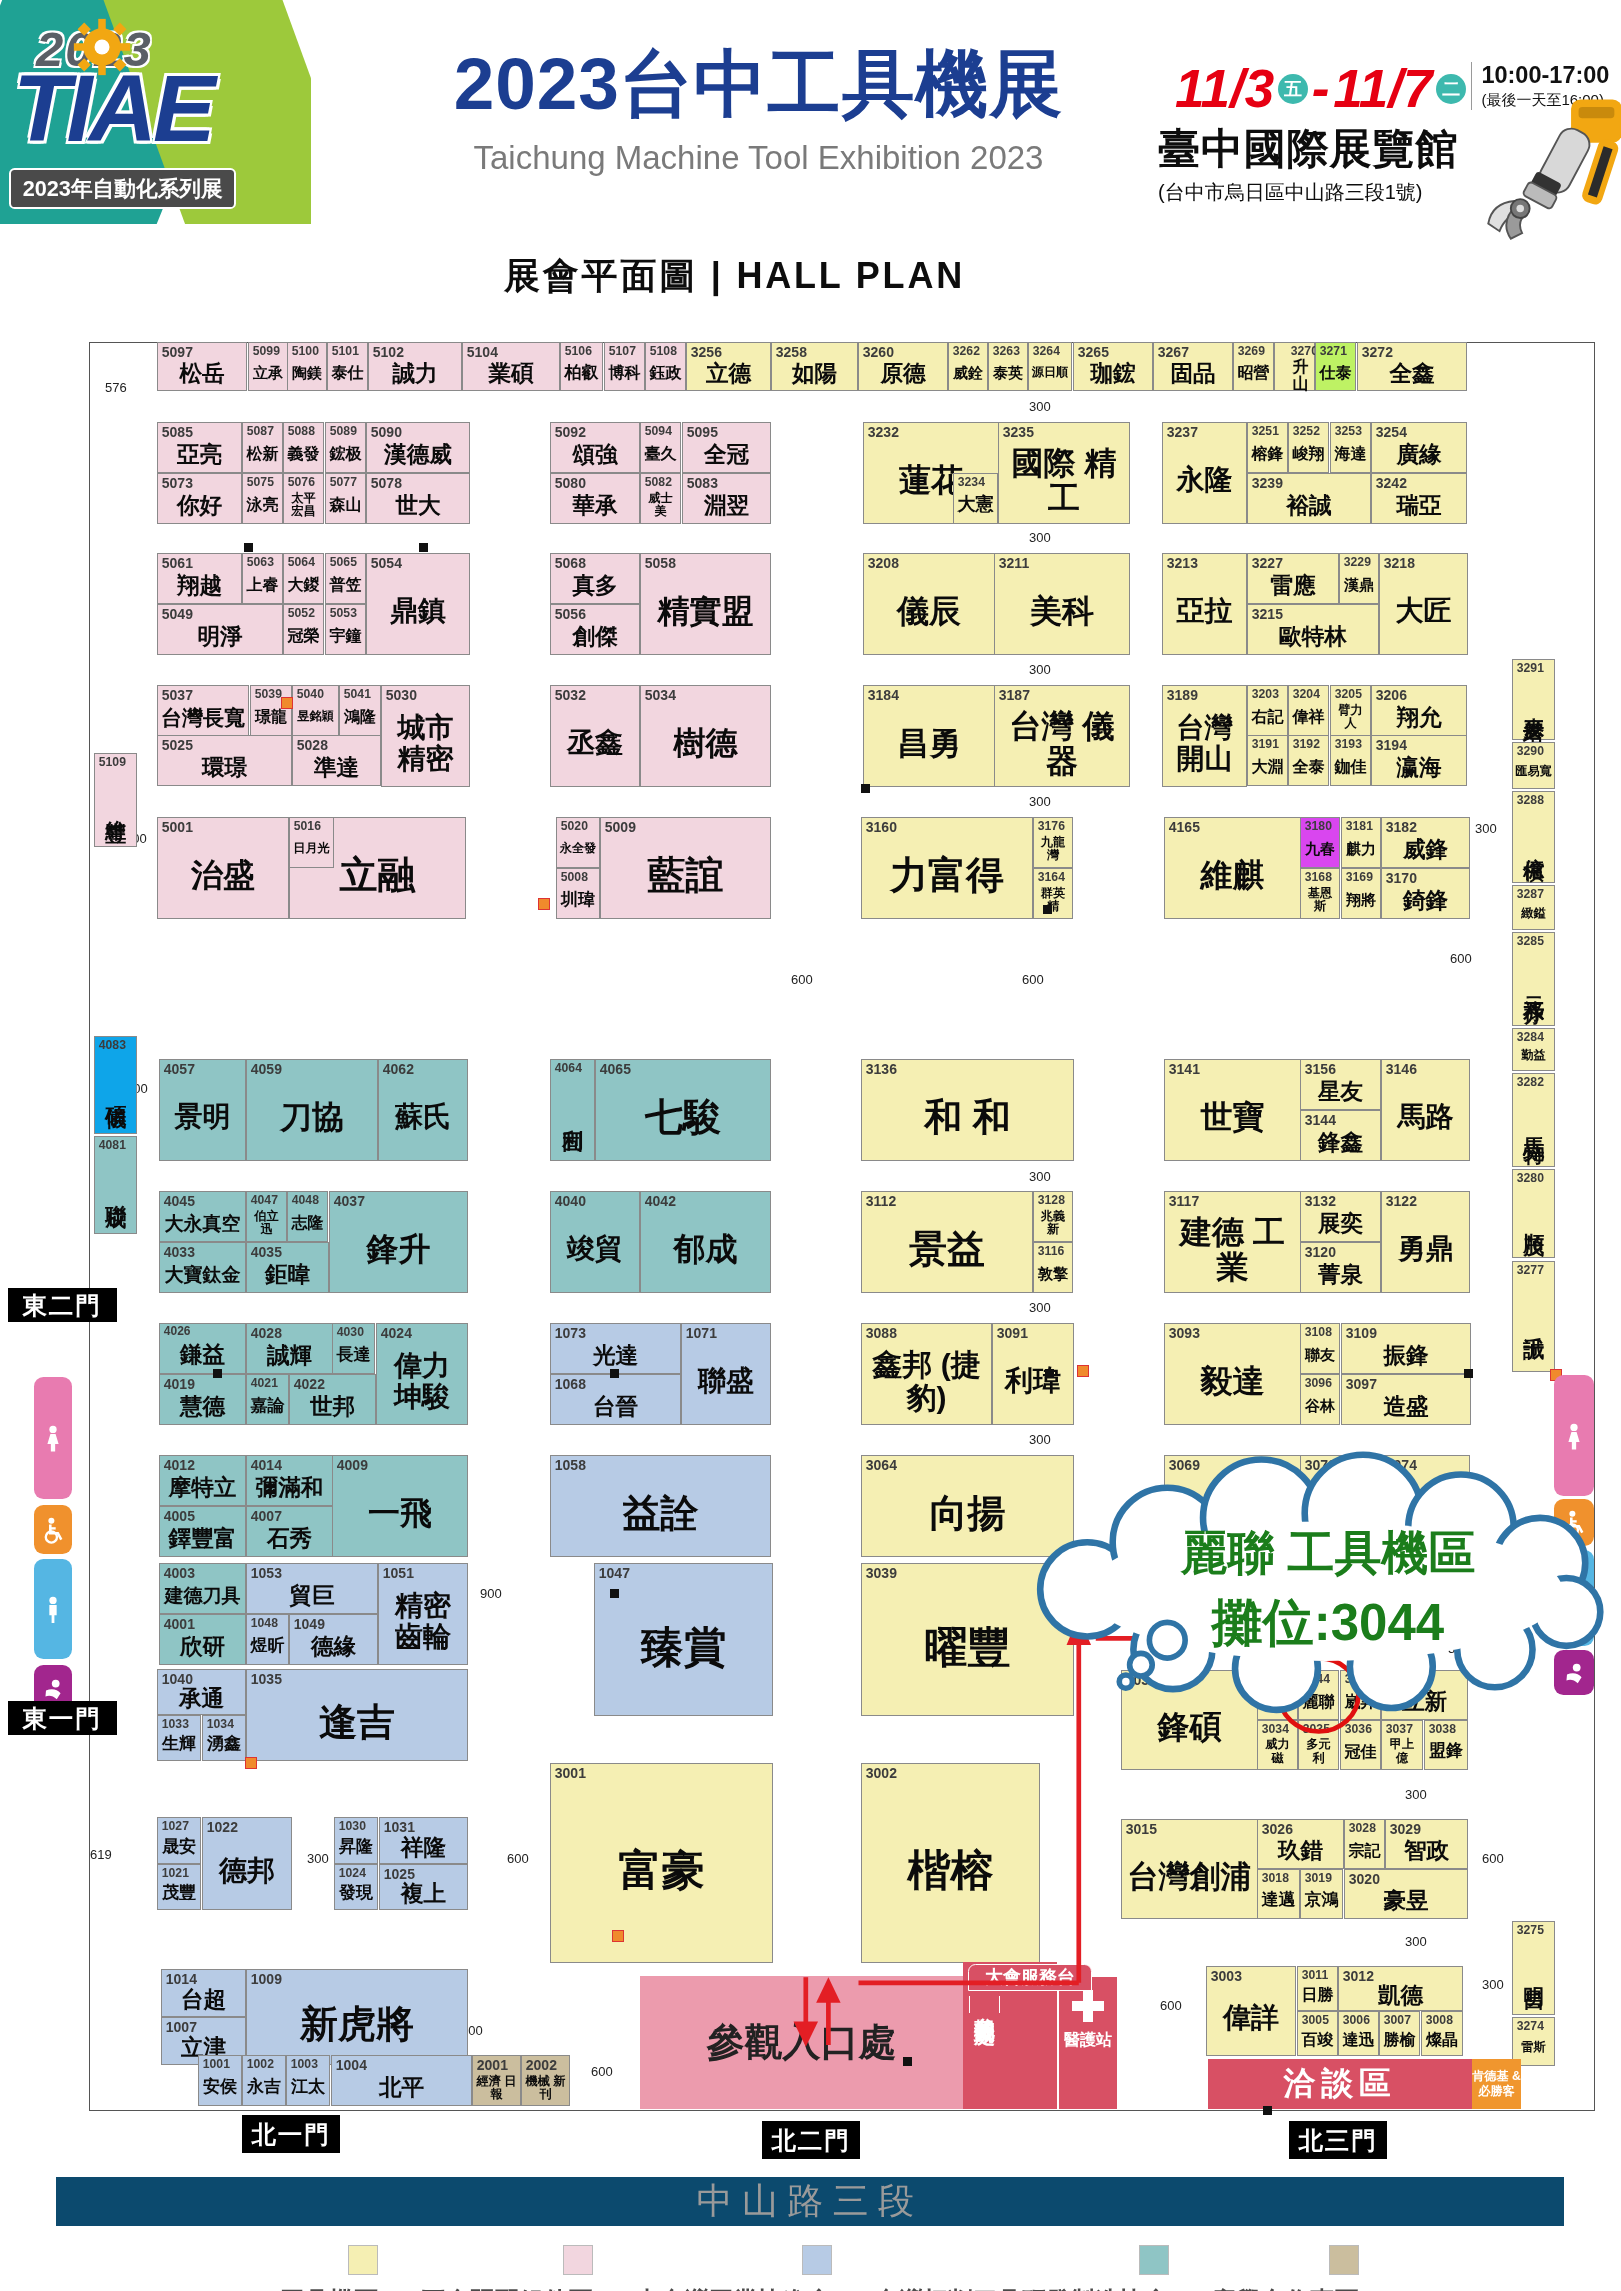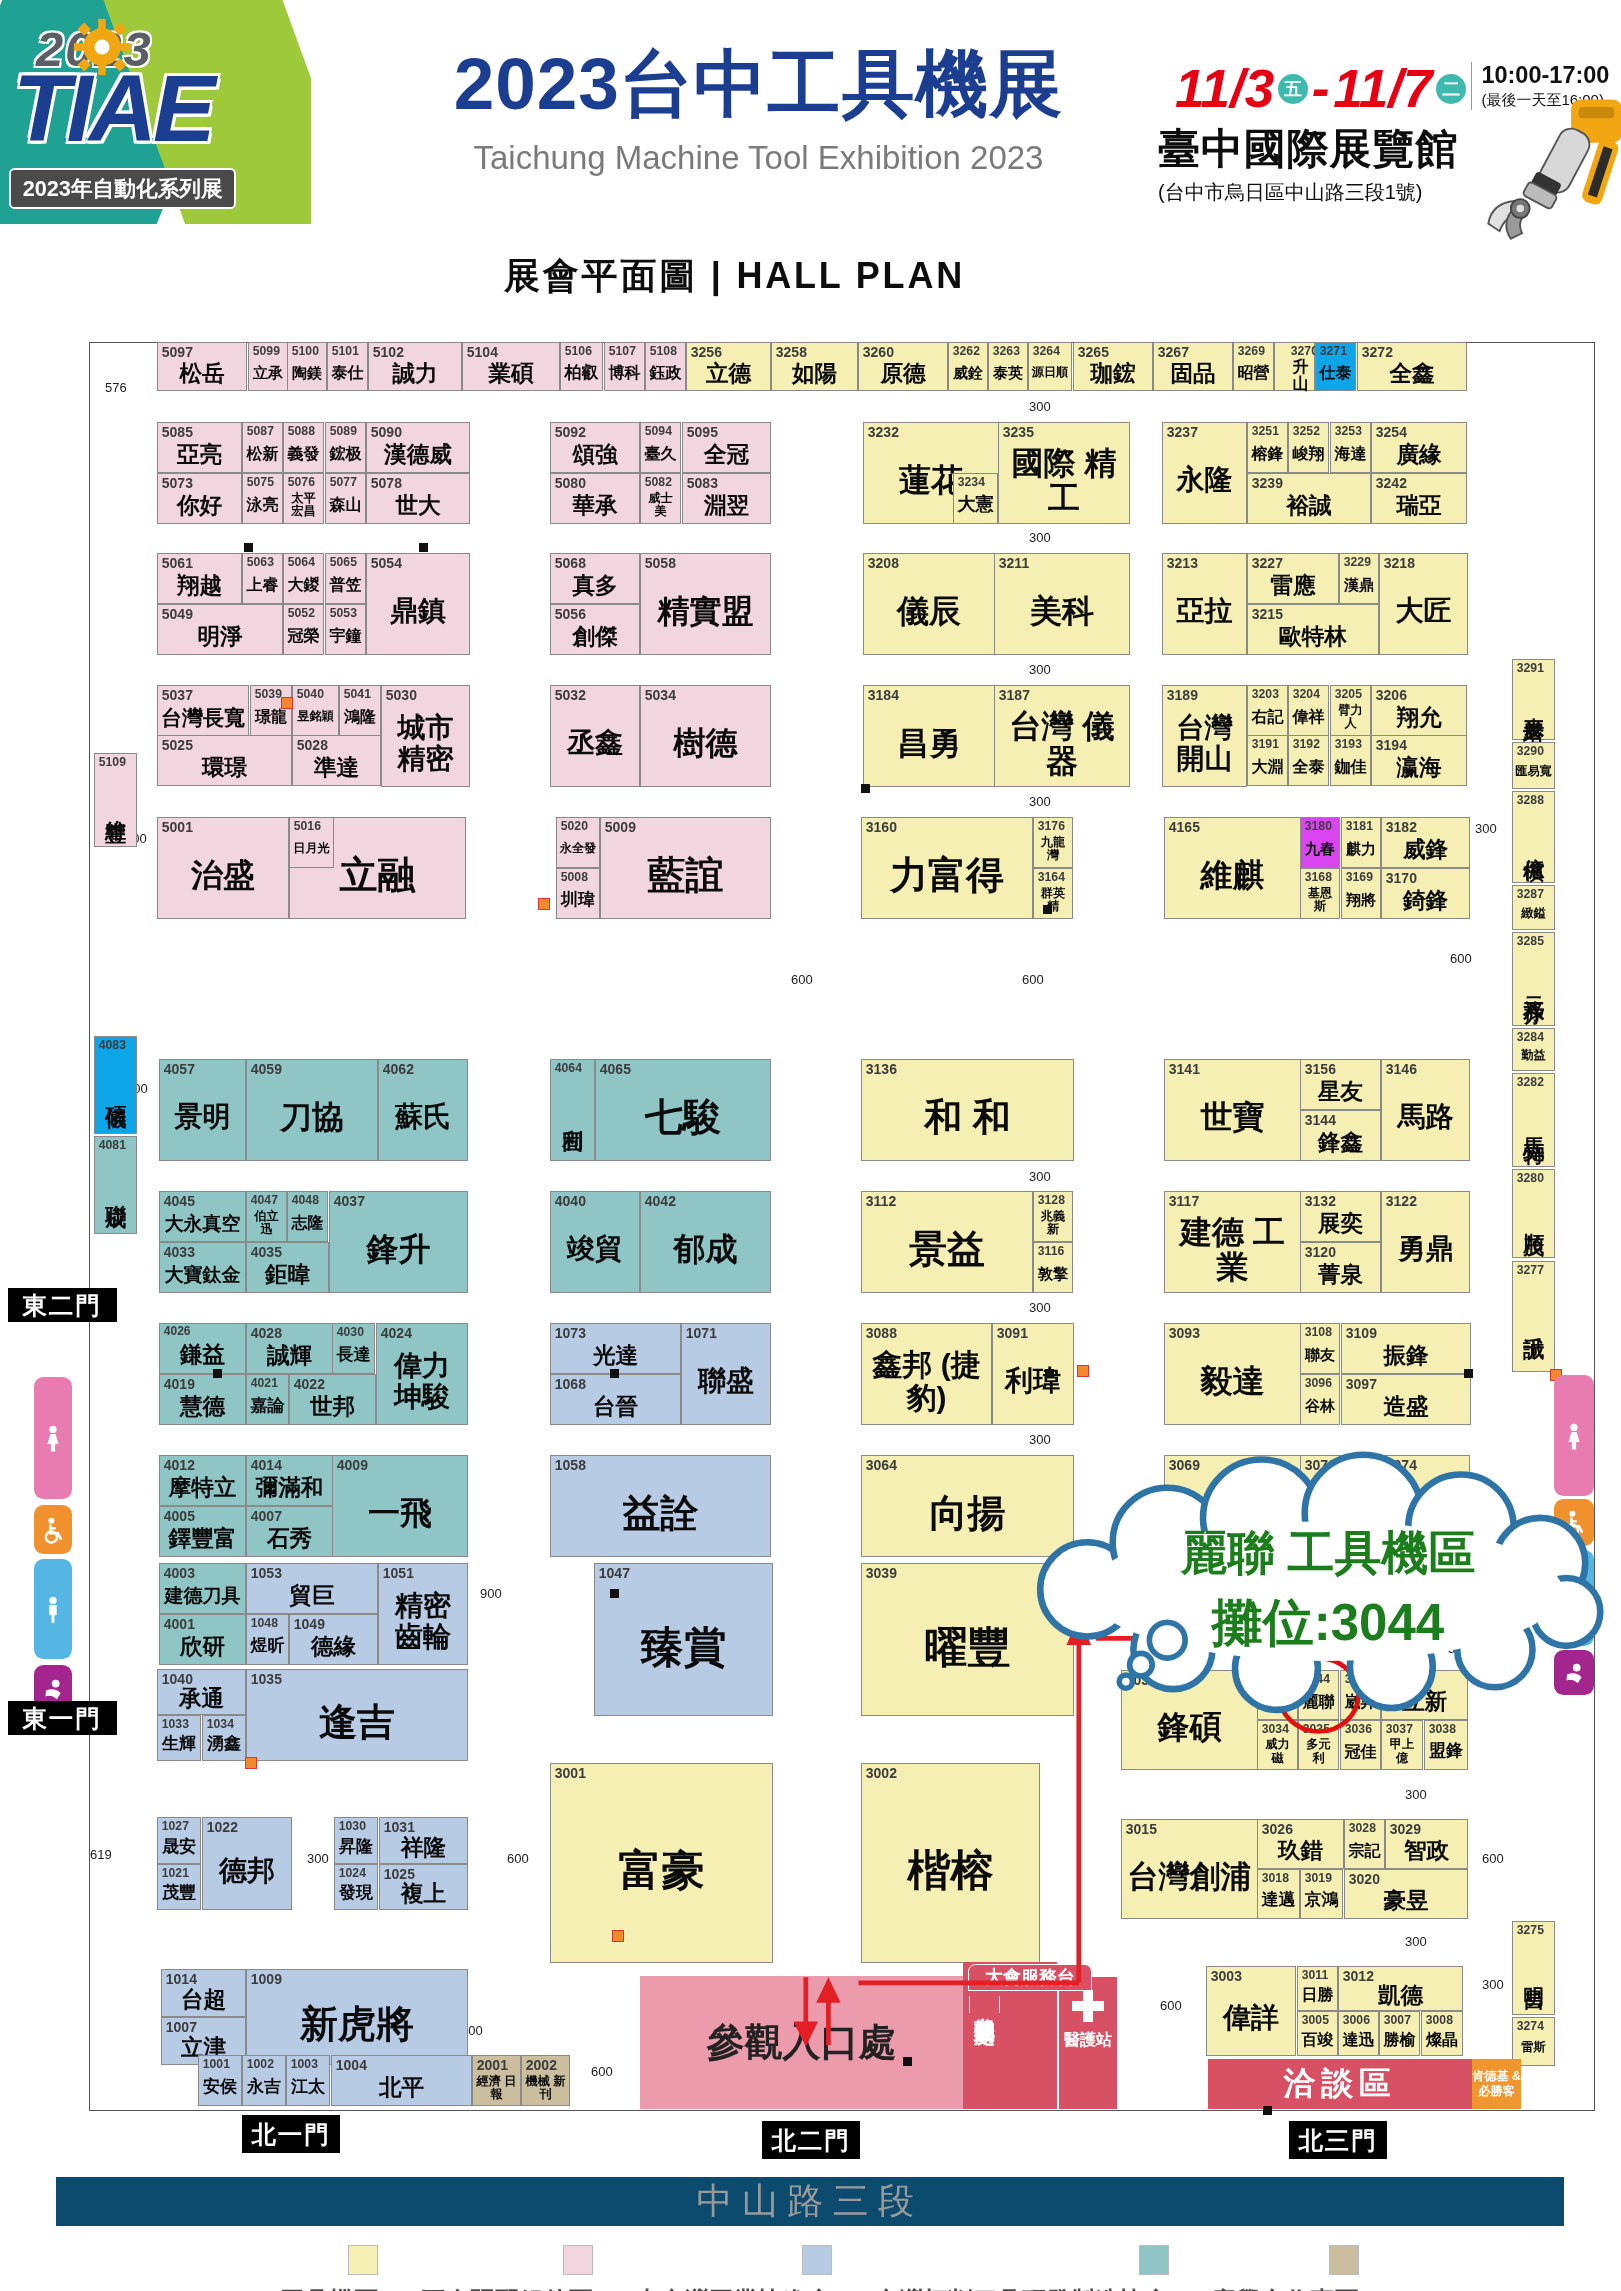"3271" div.booth { background: #0ea5e9 -> #bef264 }
